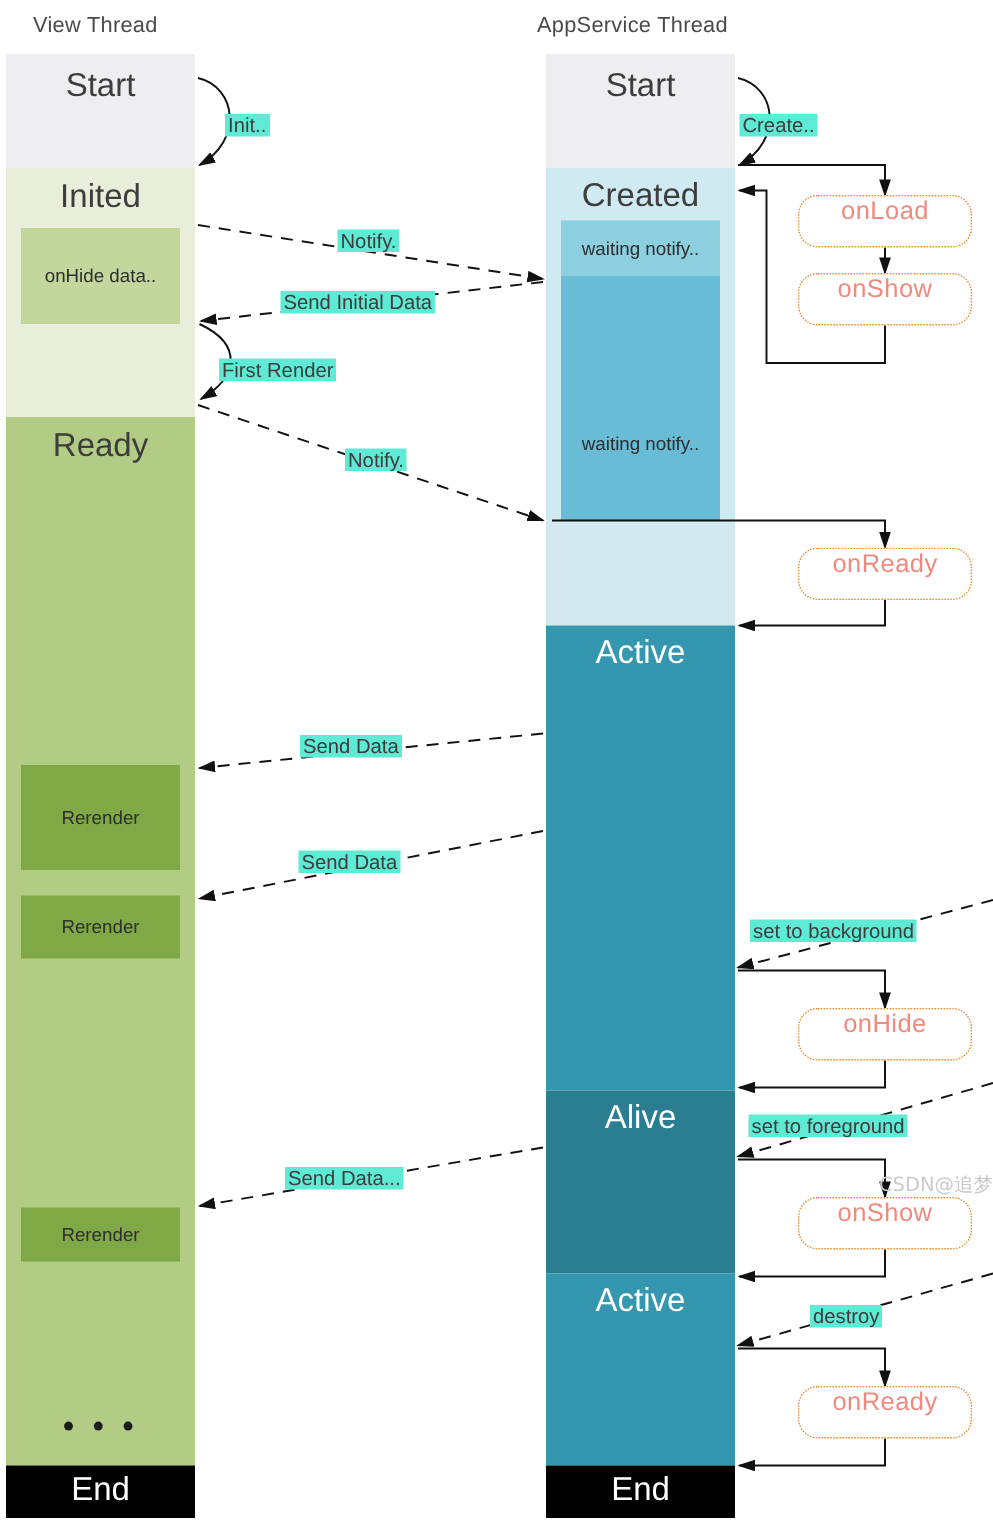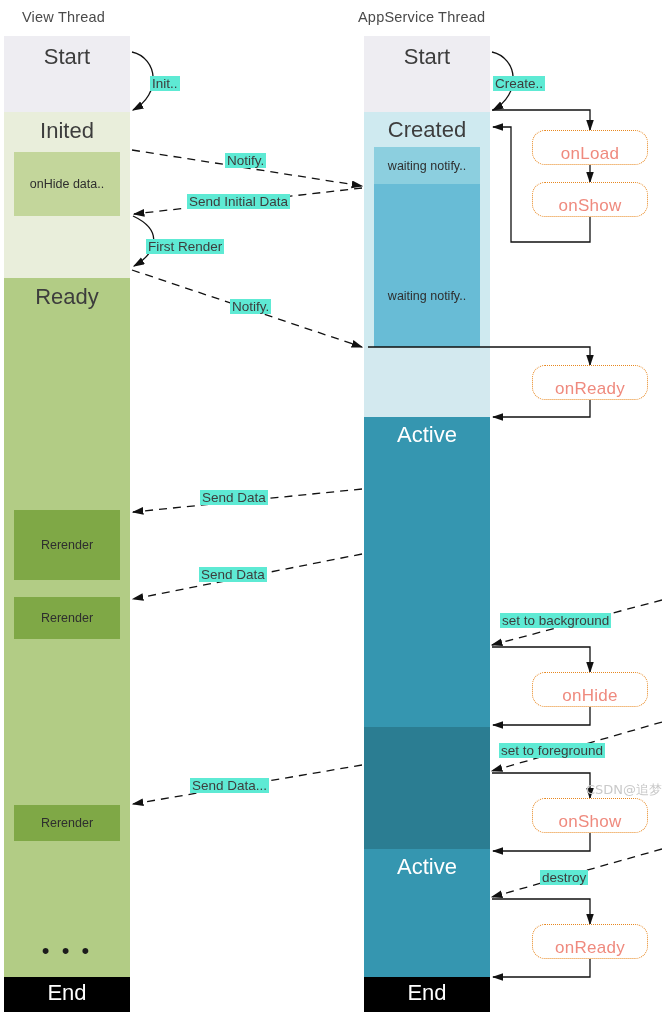"onLoad" .cb { align-items: flex-end -> flex-start }
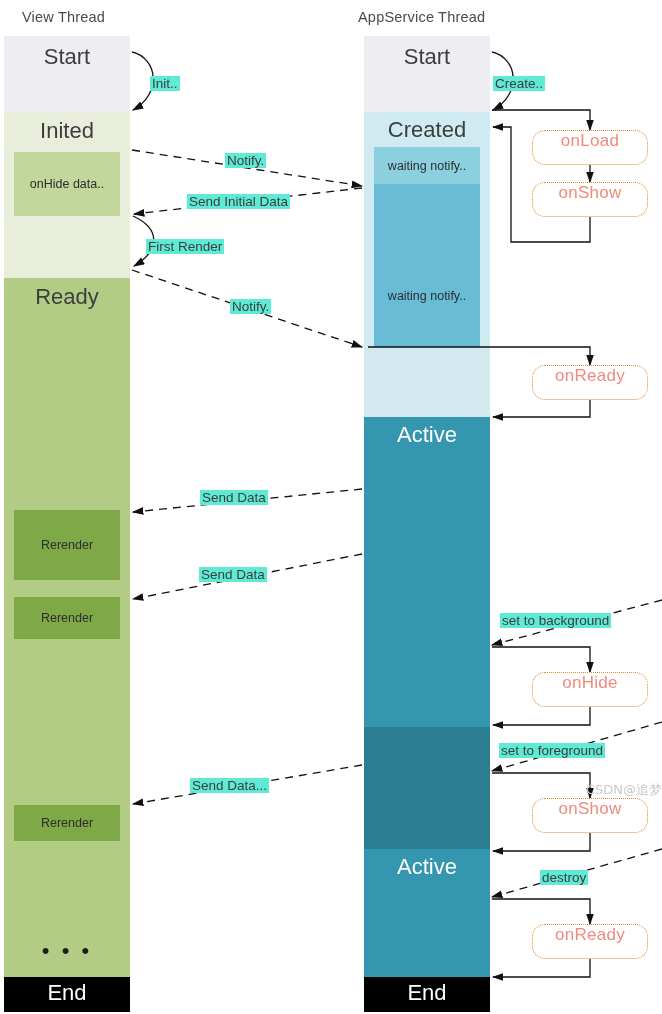"Alive" div.band-label { html: none -> <div>Alive</div> }
